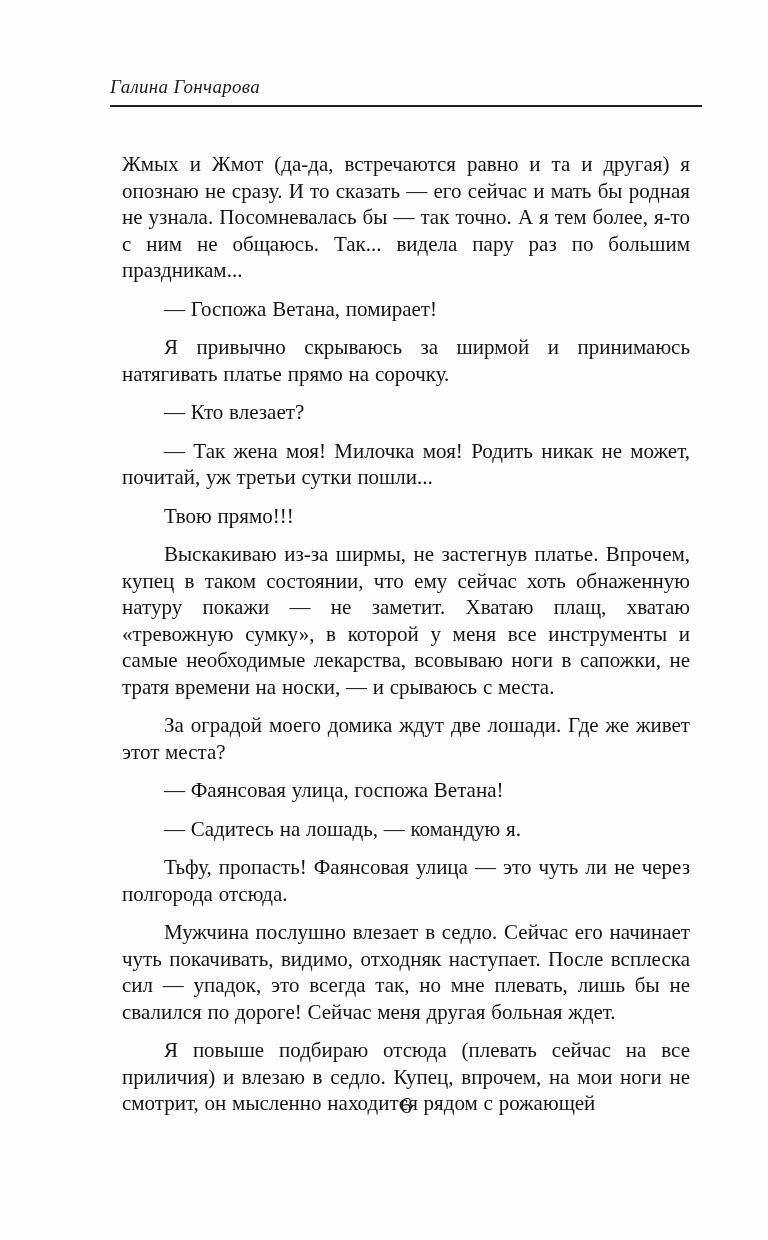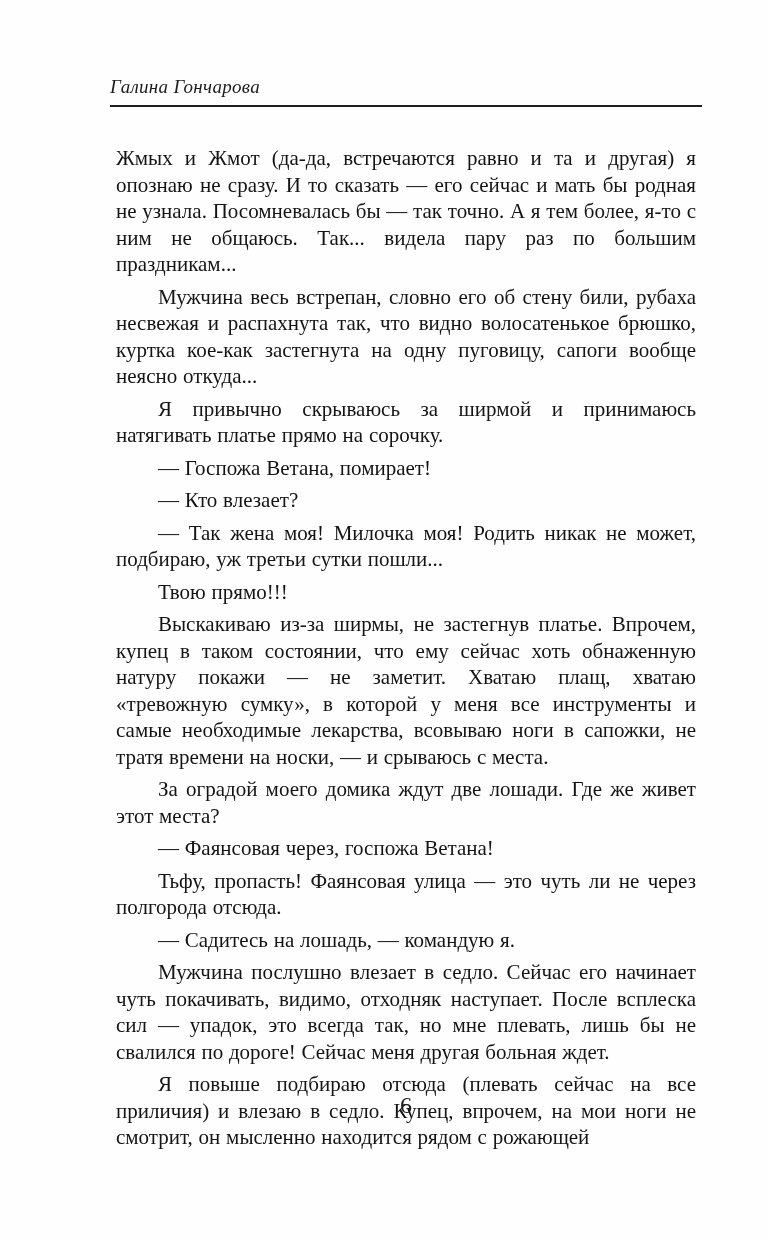"Жмых и Жмот (да-да, встречаются" .para { margin: 6px -> 12px }
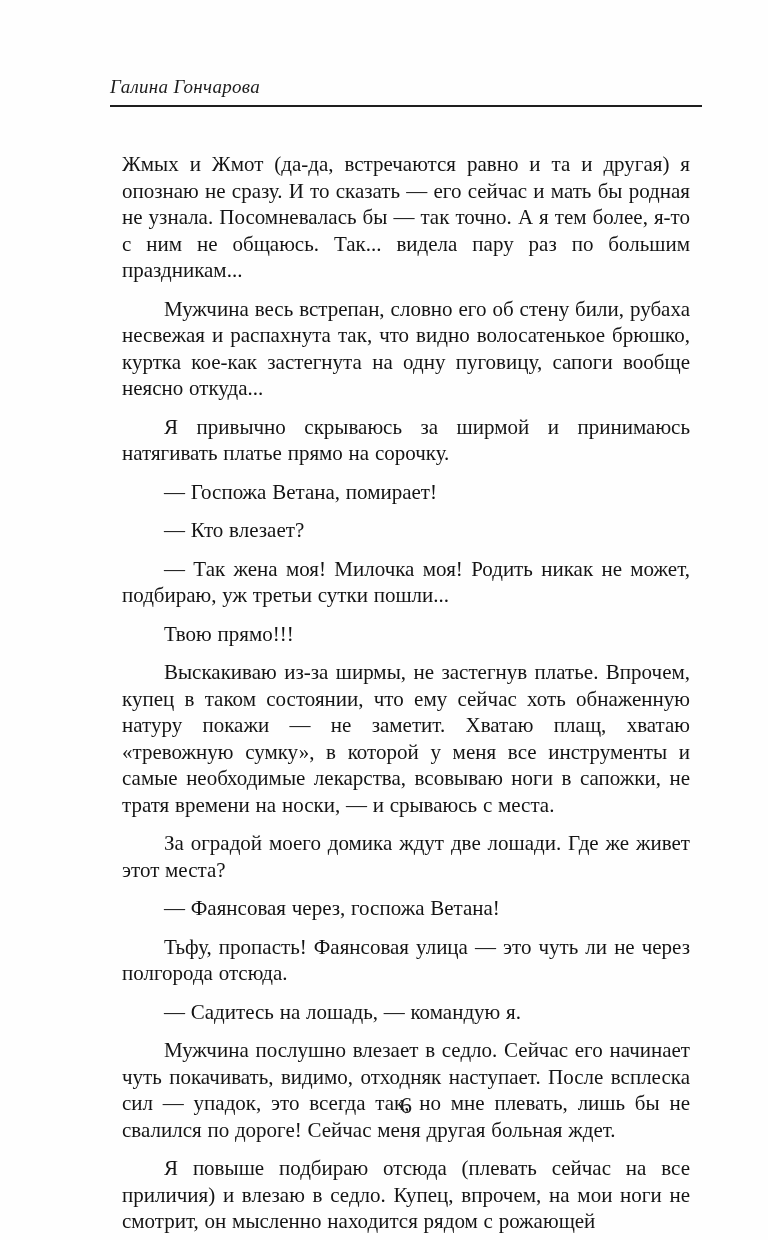"Мужчина весь встрепан, словно его" p.para { html: <p>Мужчина весь встрепан, словно его об стену били, рубаха несвежая и распахнута так, что видно волосатенькое брюшко, куртка кое-как застегнута на одну пуговицу, сапоги вообще неясно откуда...</p> -> none }
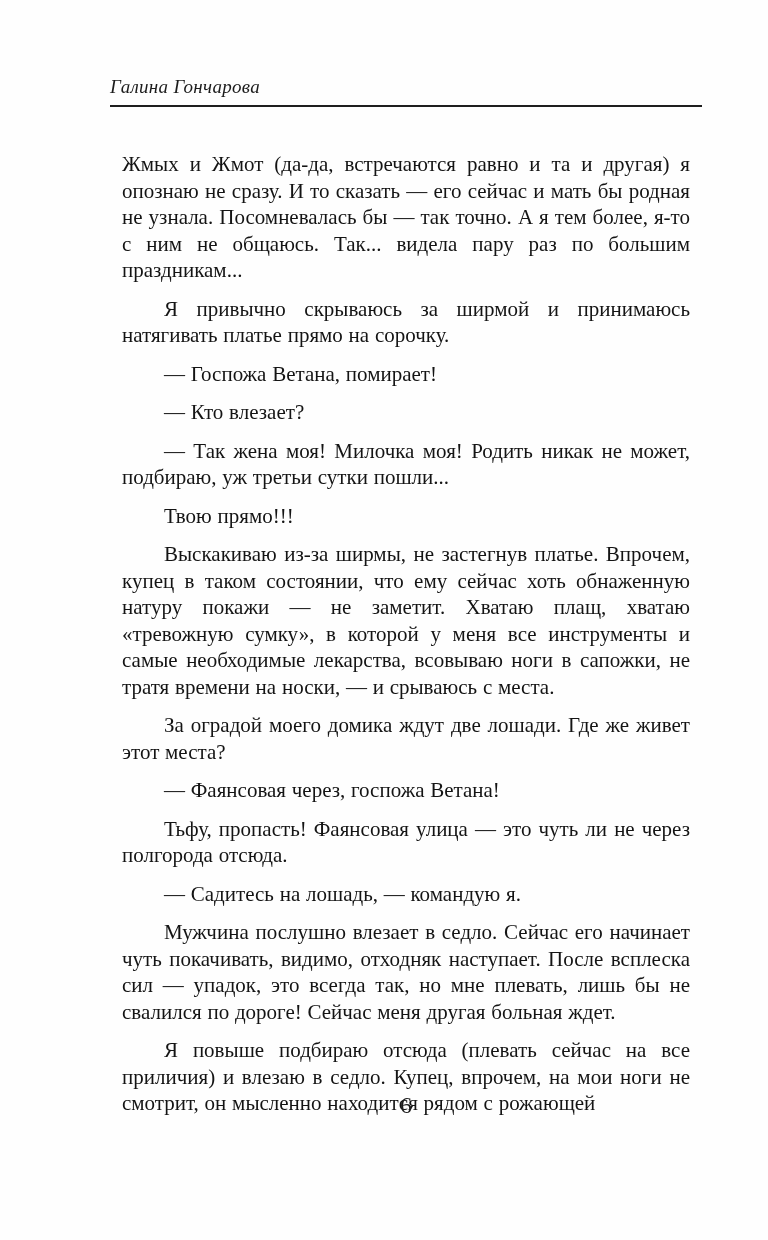"Я привычно скрываюсь за ширмой" p.para { order: before "— Госпожа Ветана, помирает!" -> after "— Госпожа Ветана, помирает!" }
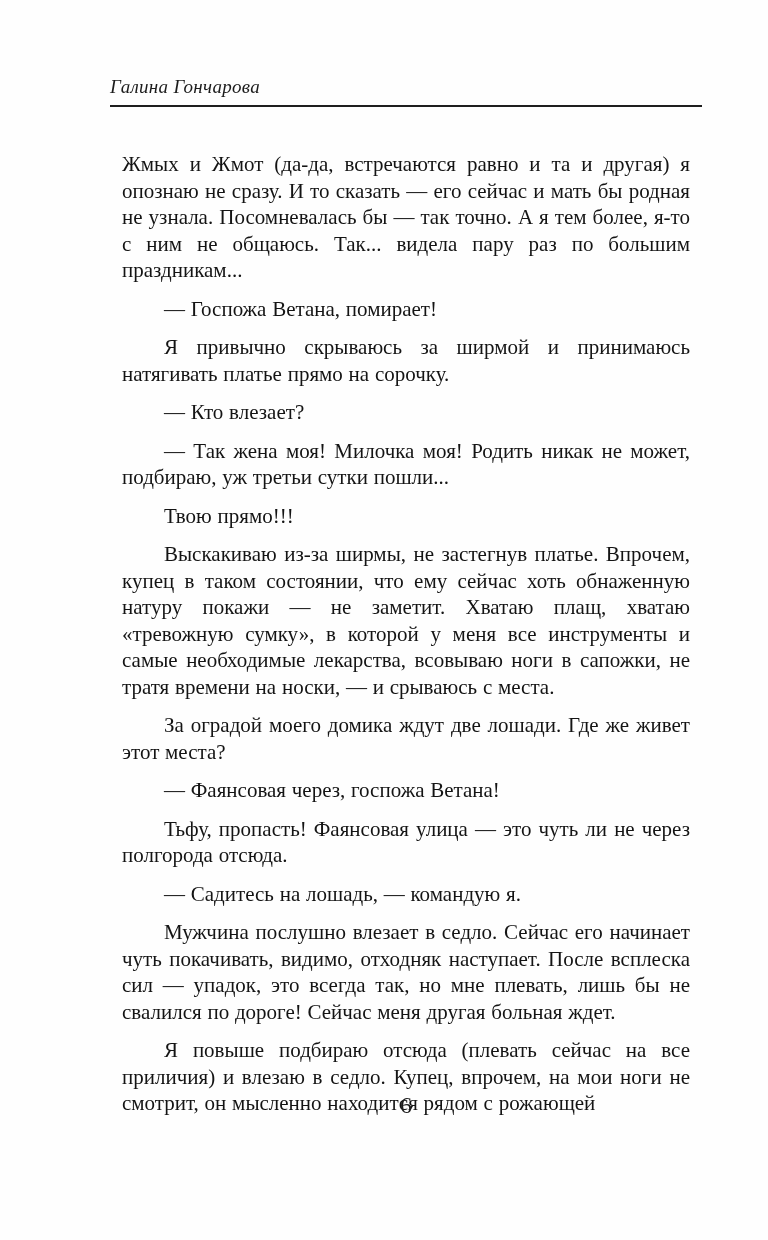"— Так жена моя! Милочка" p.para { text: подбираю -> почитай }
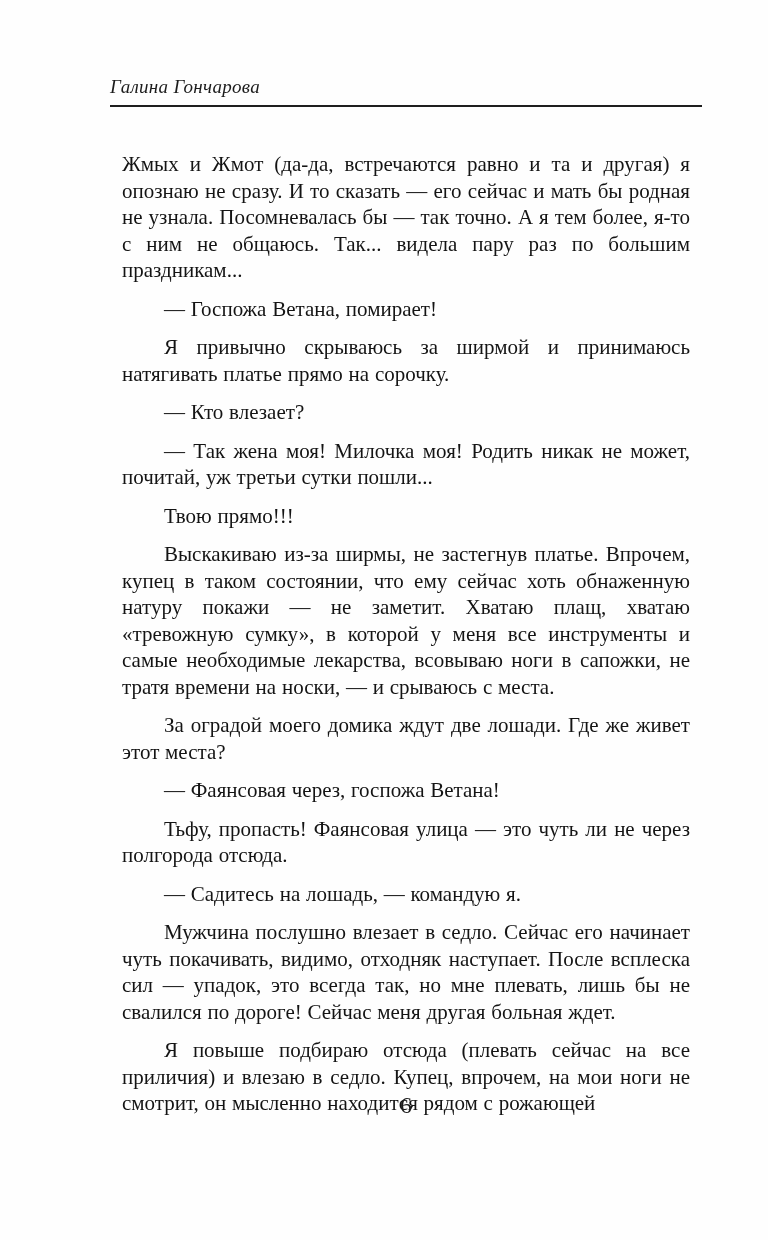"— Фаянсовая через, госпожа Ветана!" p.para { text: через -> улица }
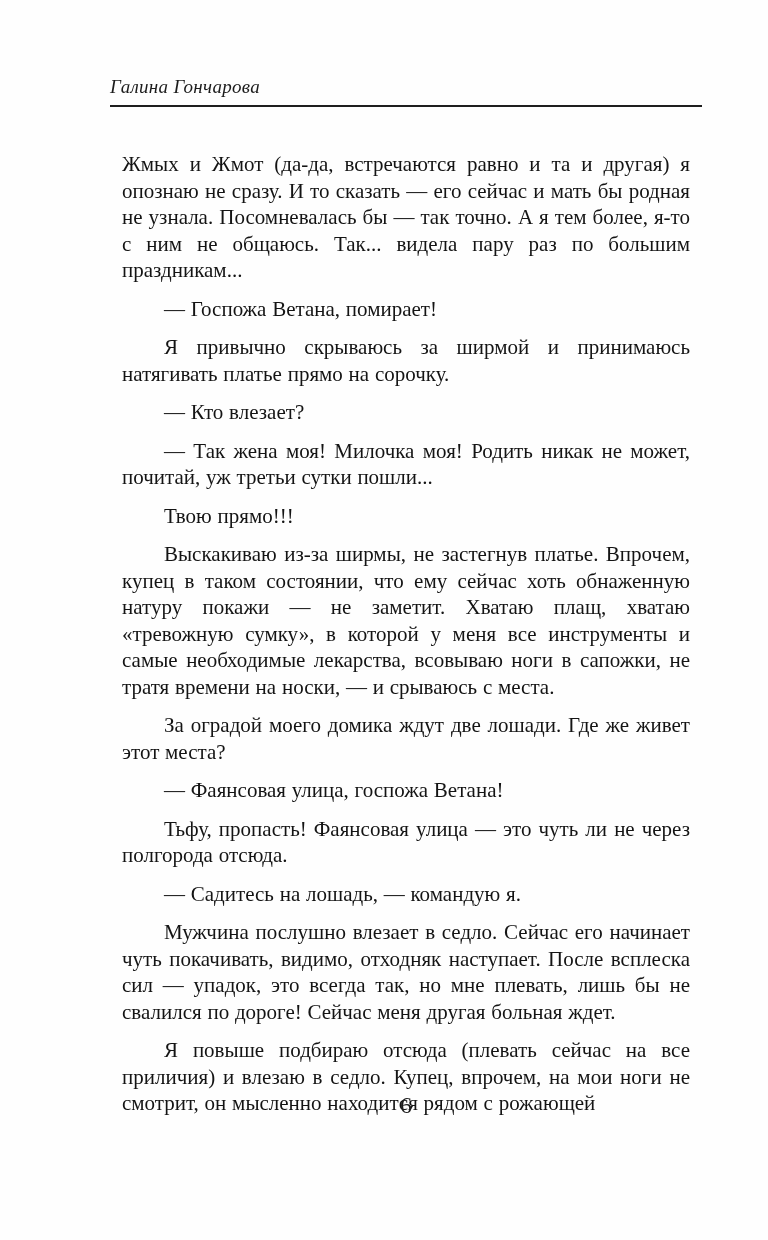"Тьфу, пропасть! Фаянсовая улица —" p.para { order: before "— Садитесь на лошадь, —" -> after "— Садитесь на лошадь, —" }
